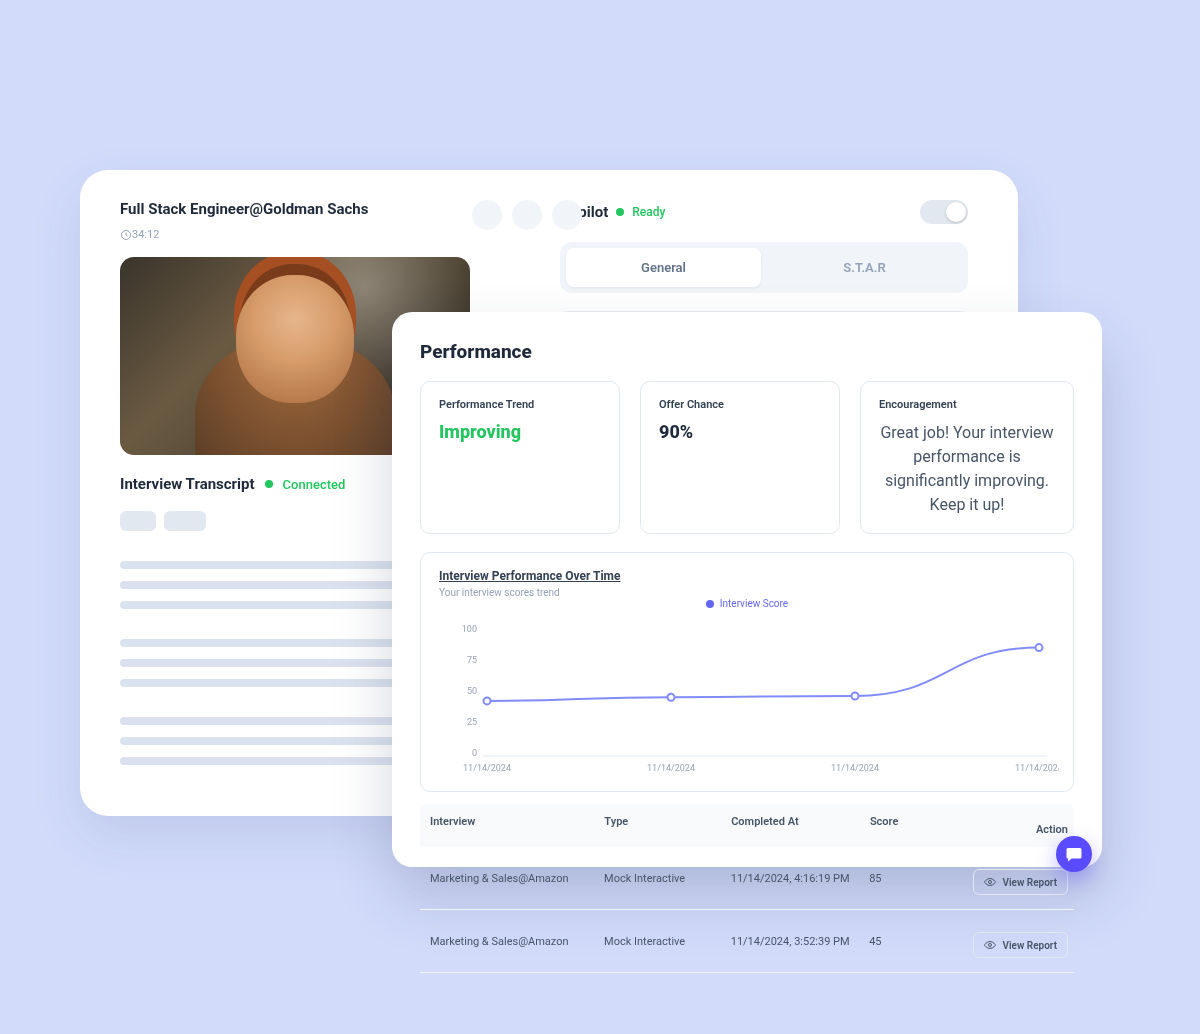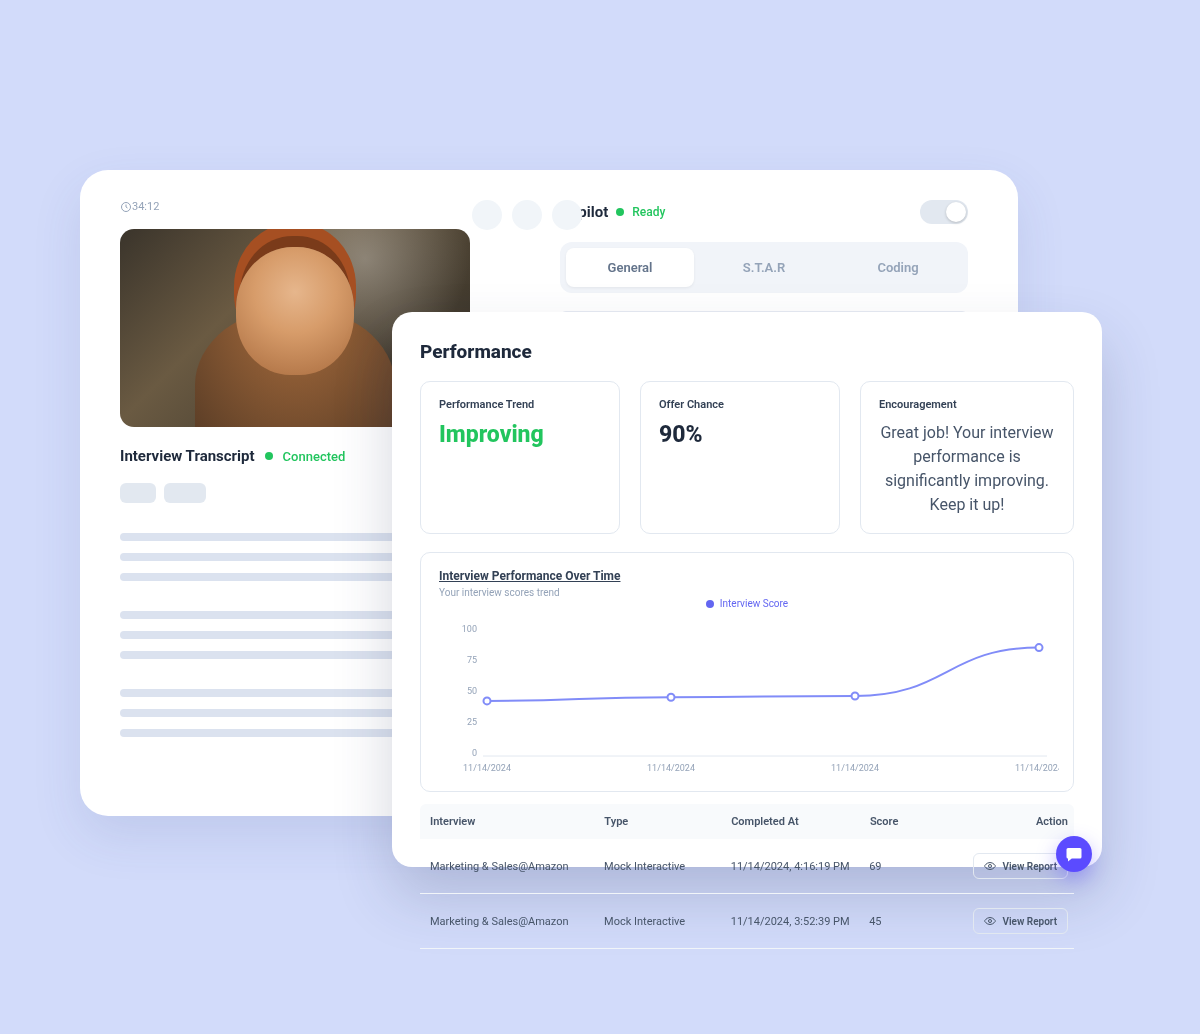"Full Stack Engineer@Goldman Sachs" div.bc-title { html: none -> <div>Full Stack Engineer@Goldman Sachs</div> }
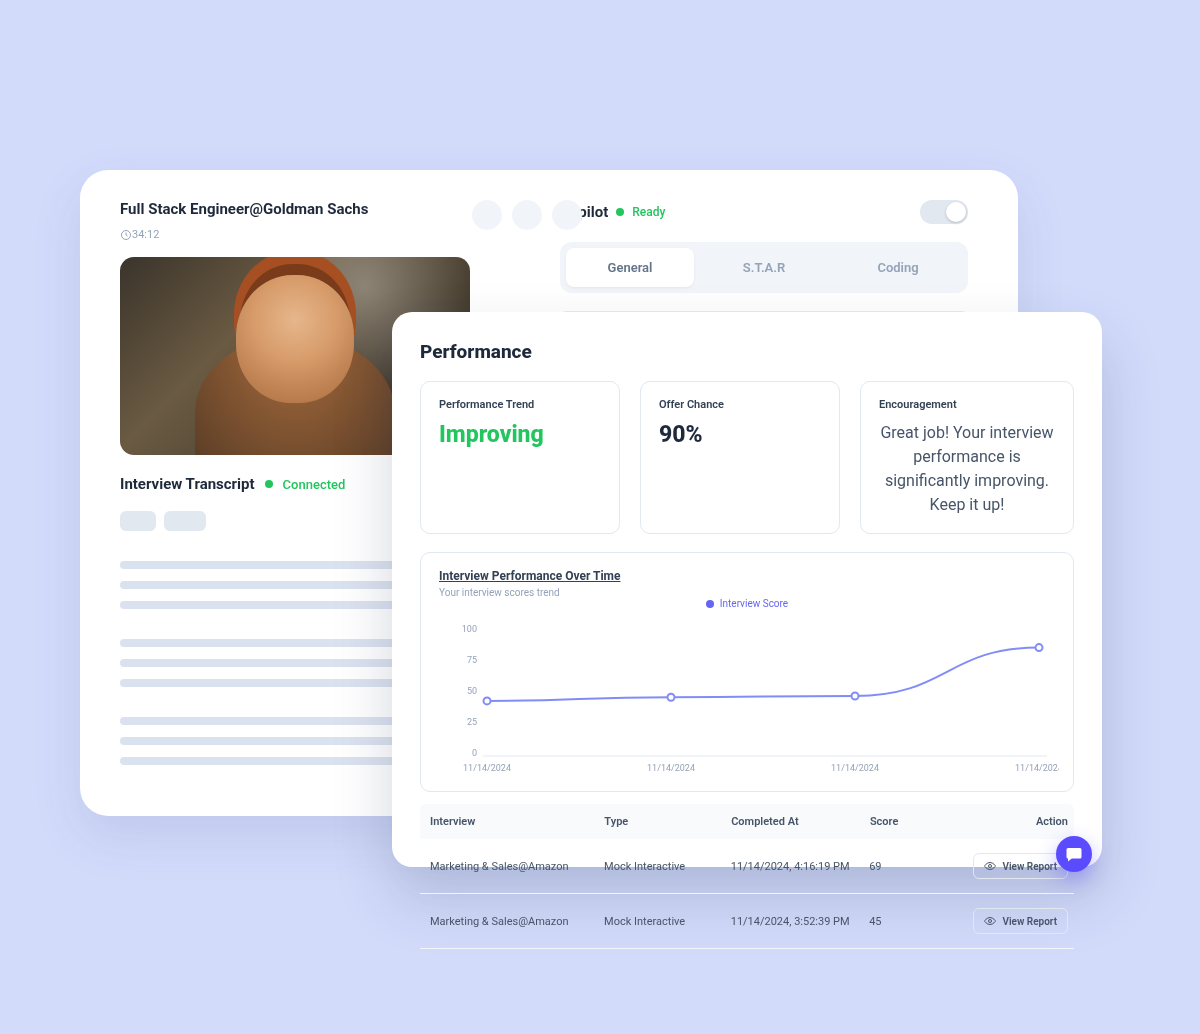"Coding" div.tab { html: <div>Coding</div> -> none }
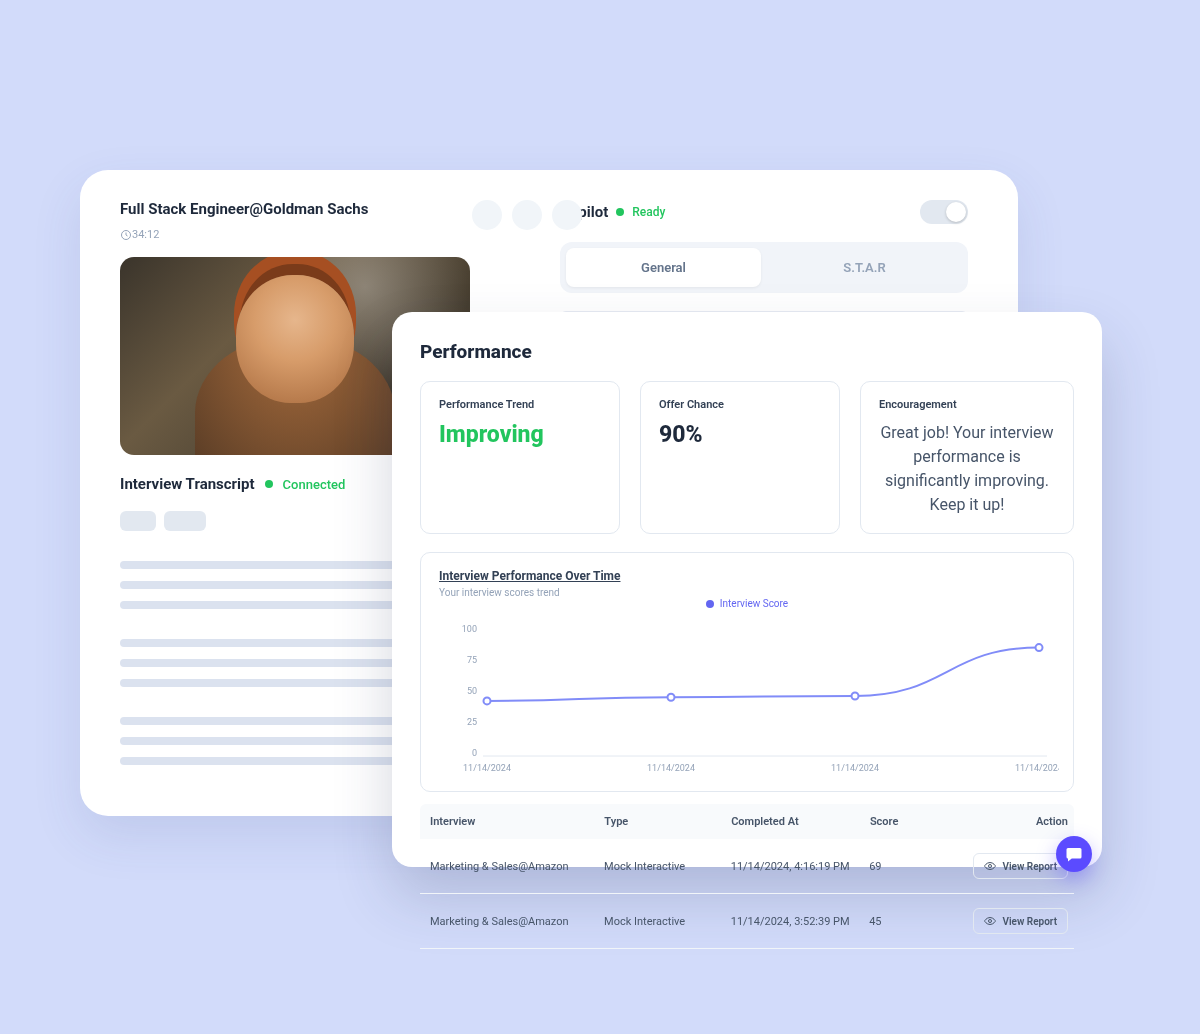"Improving" .kpi .value { font-size: 23px -> 18px }
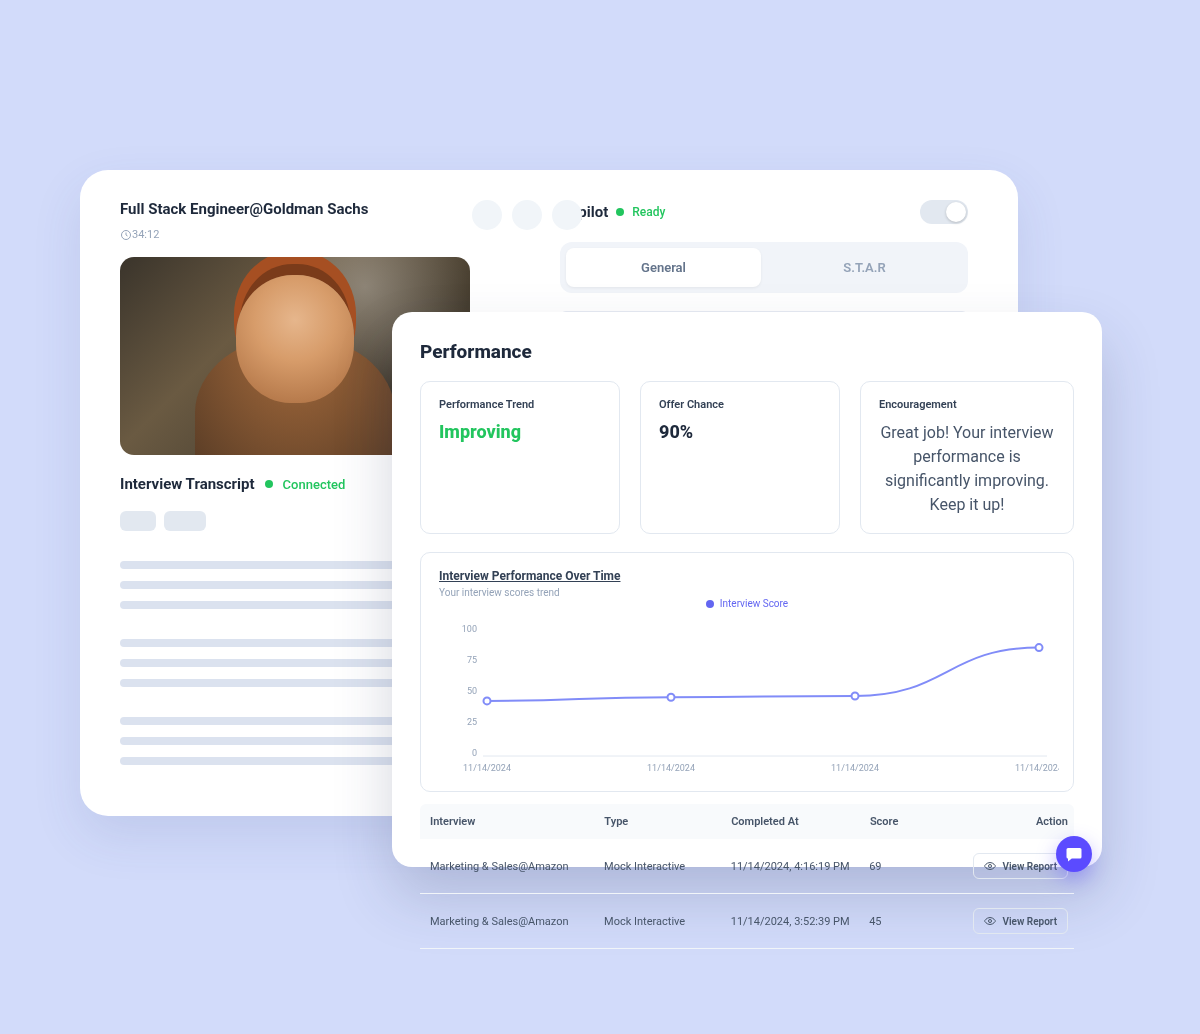"Action" .c-act { margin-top: none -> 8px }
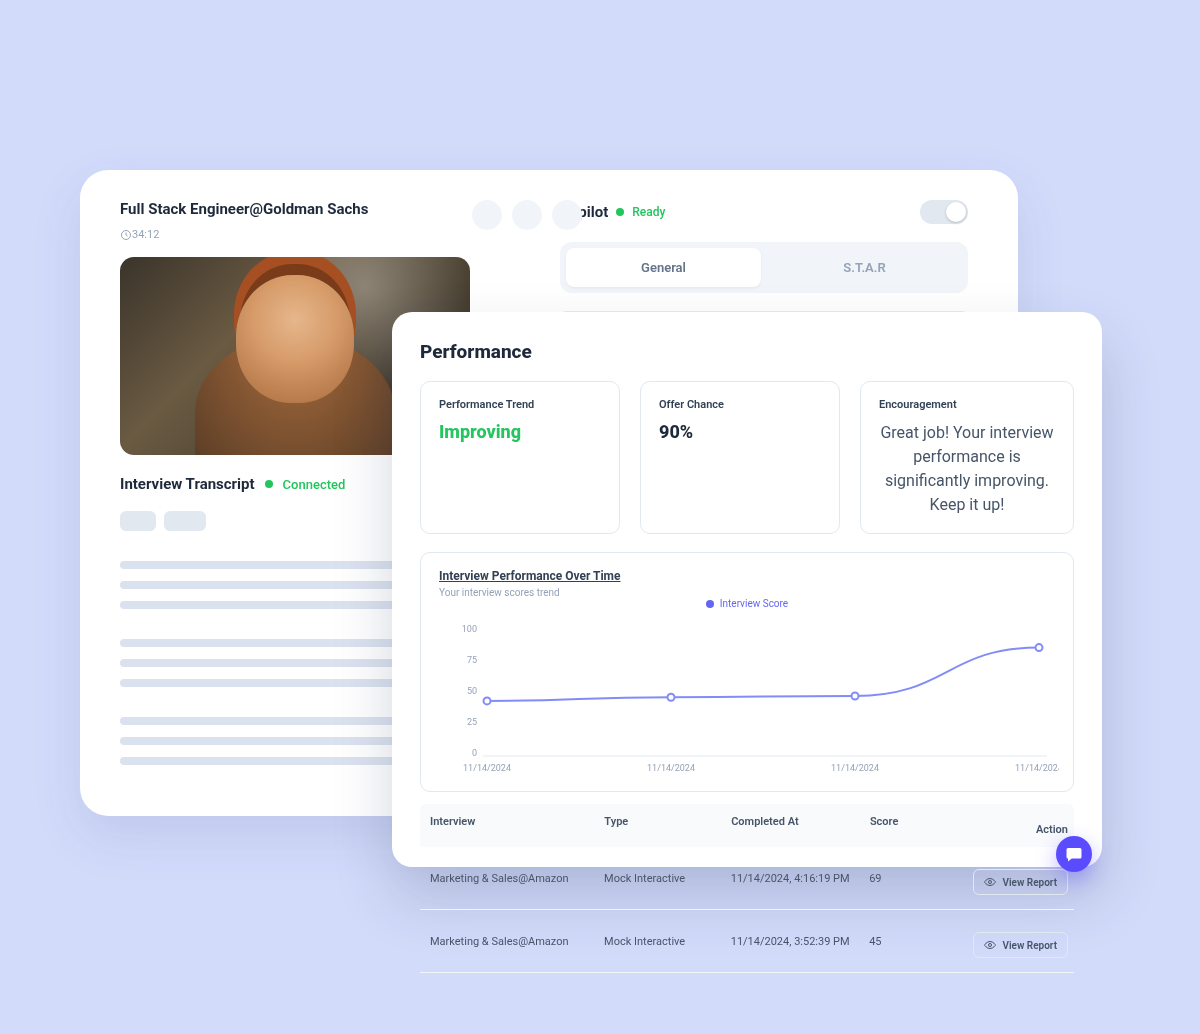"69" div.c-score { text: 69 -> 85 }
